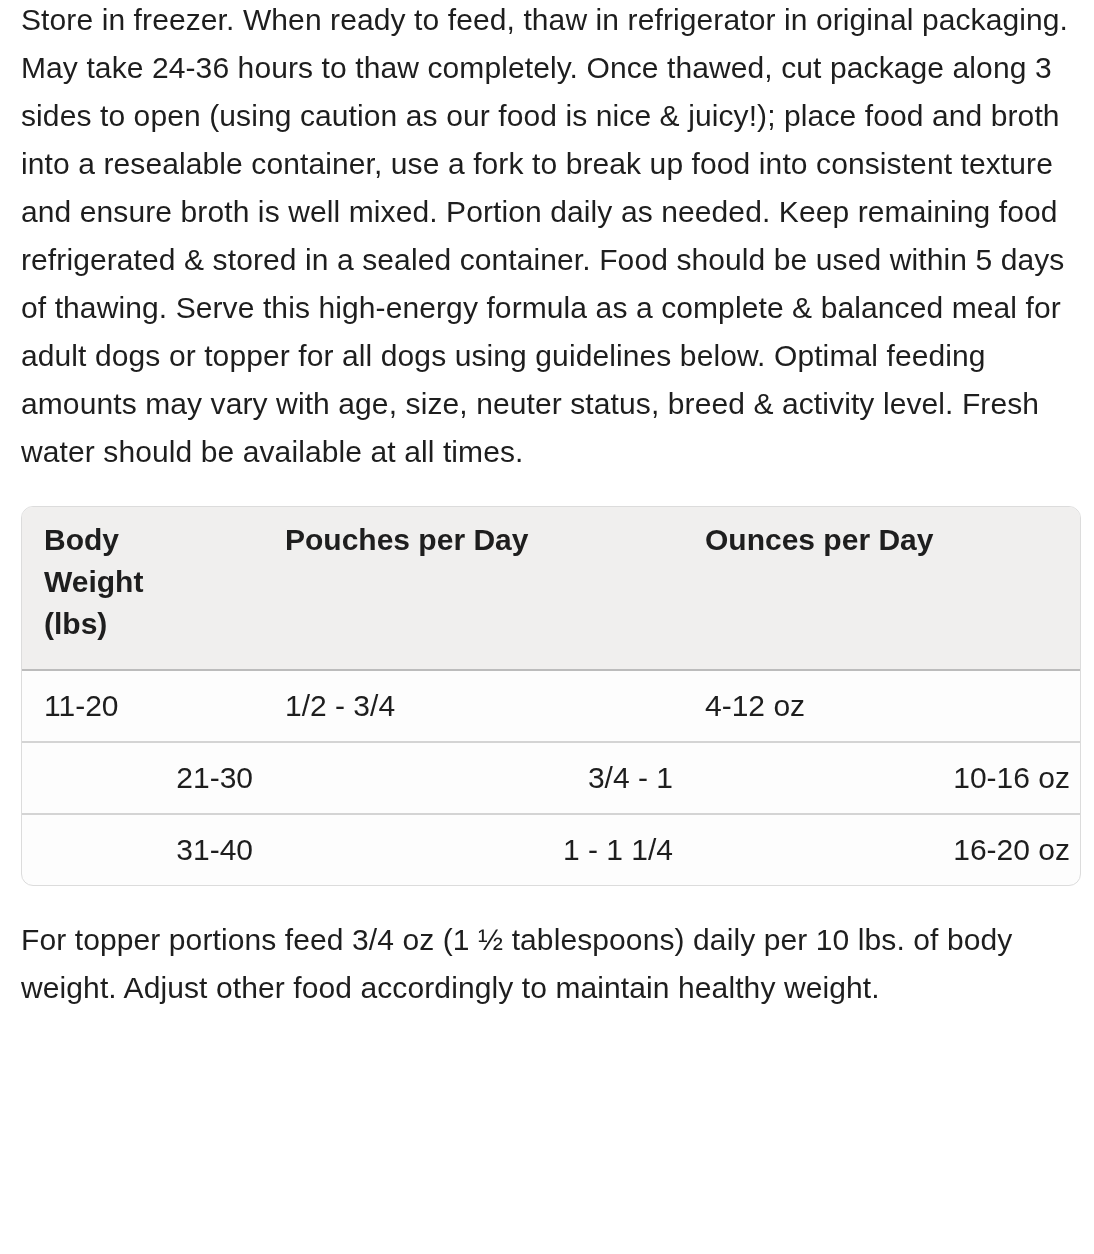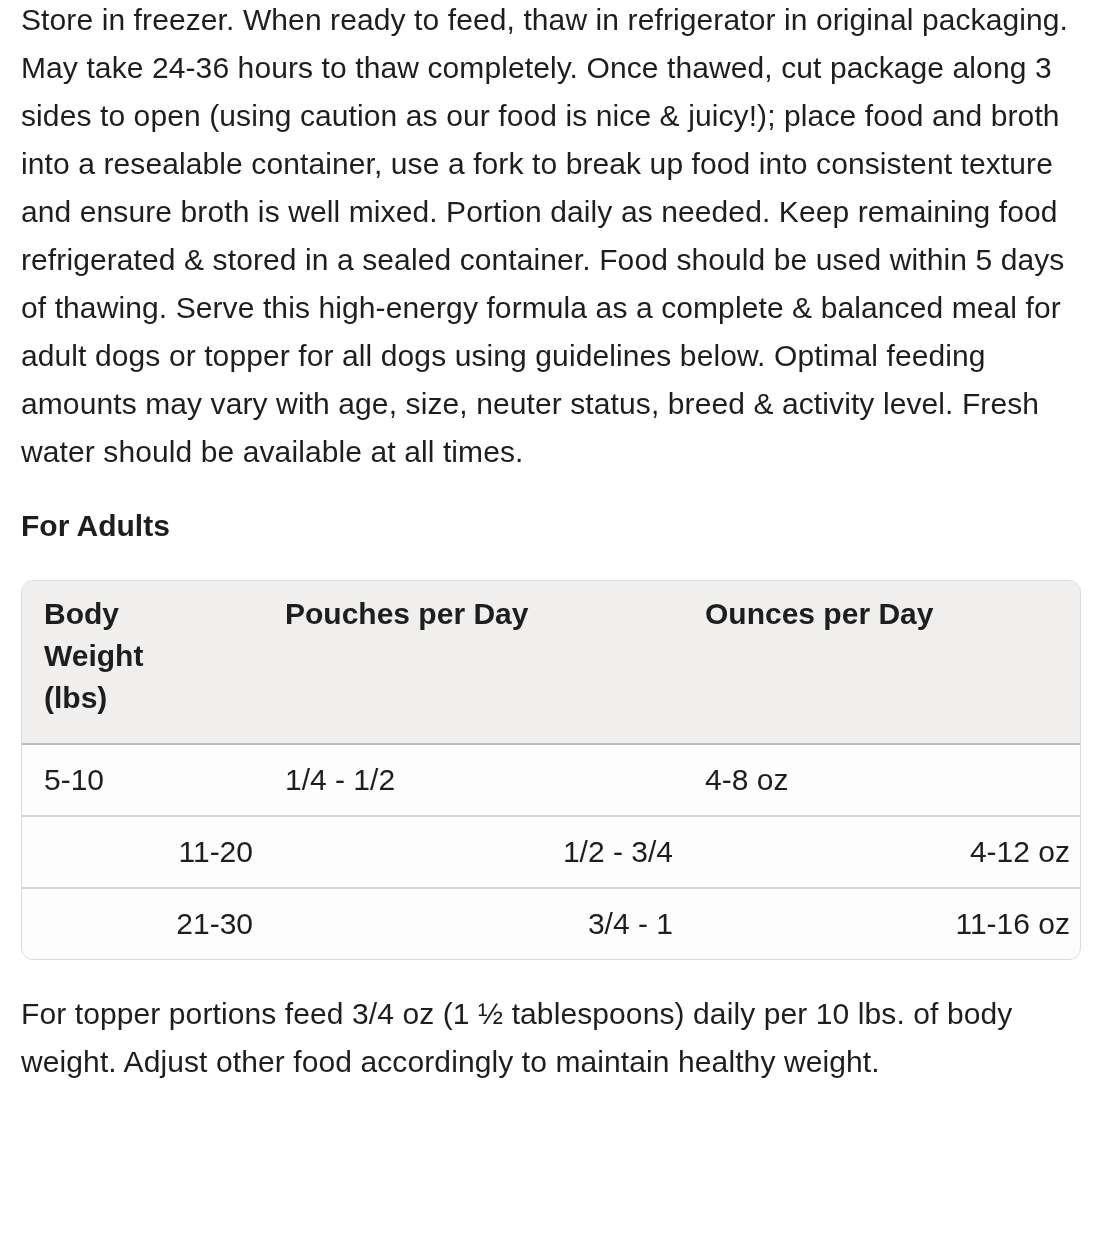"For Adults" h2.section-heading { html: <h2>For Adults</h2> -> none }
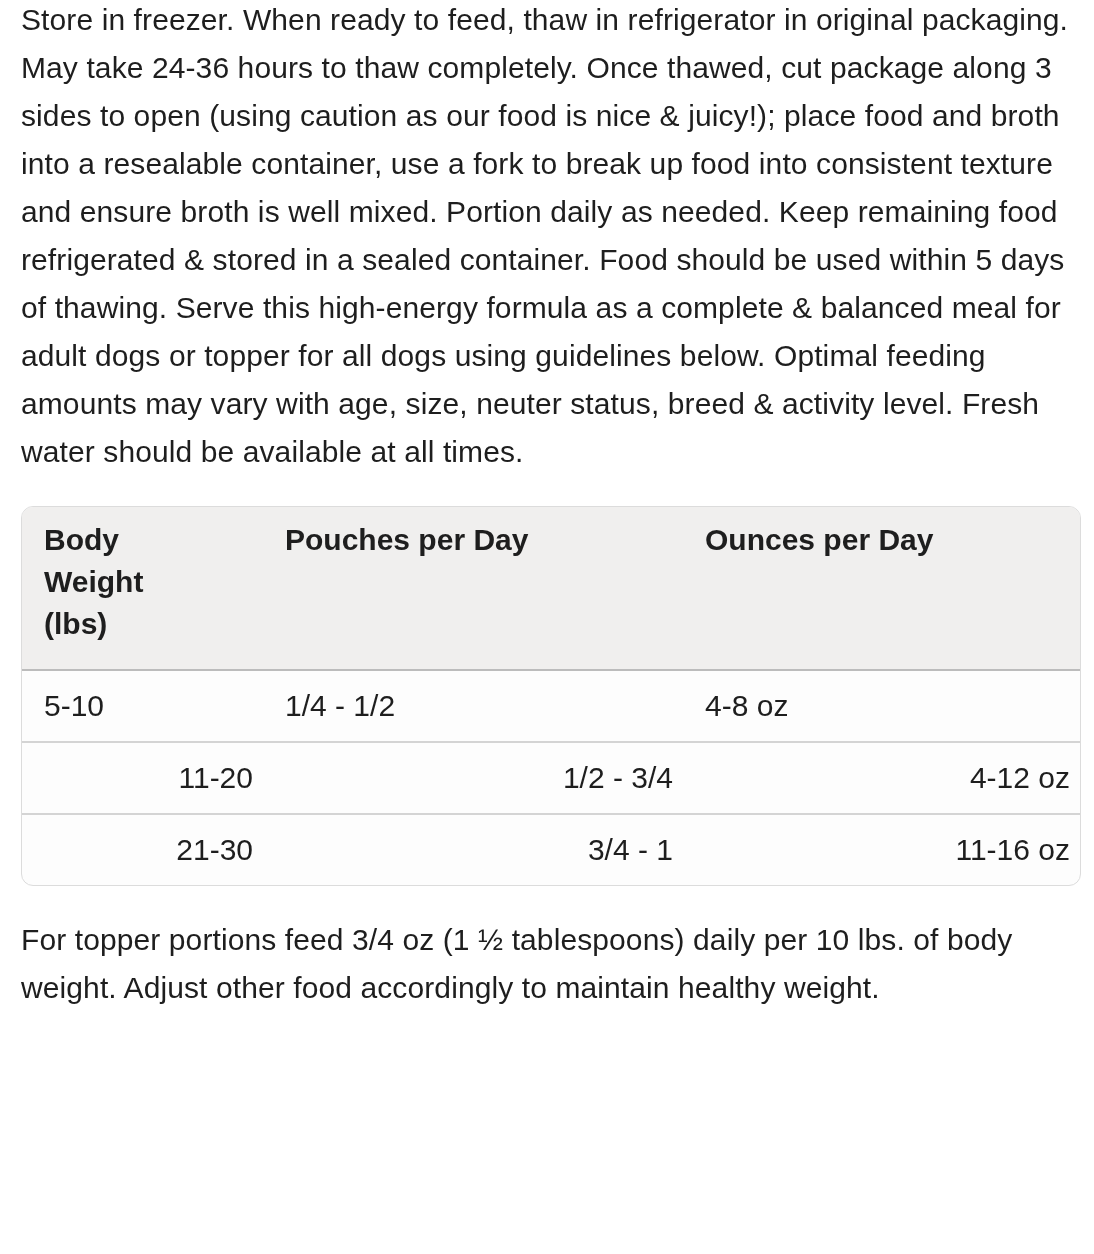"5-10" tr { html: <tr> <td>5-10</td> <td>1/4 - 1/2</td> <td>4-8 oz</td> </tr> -> none }
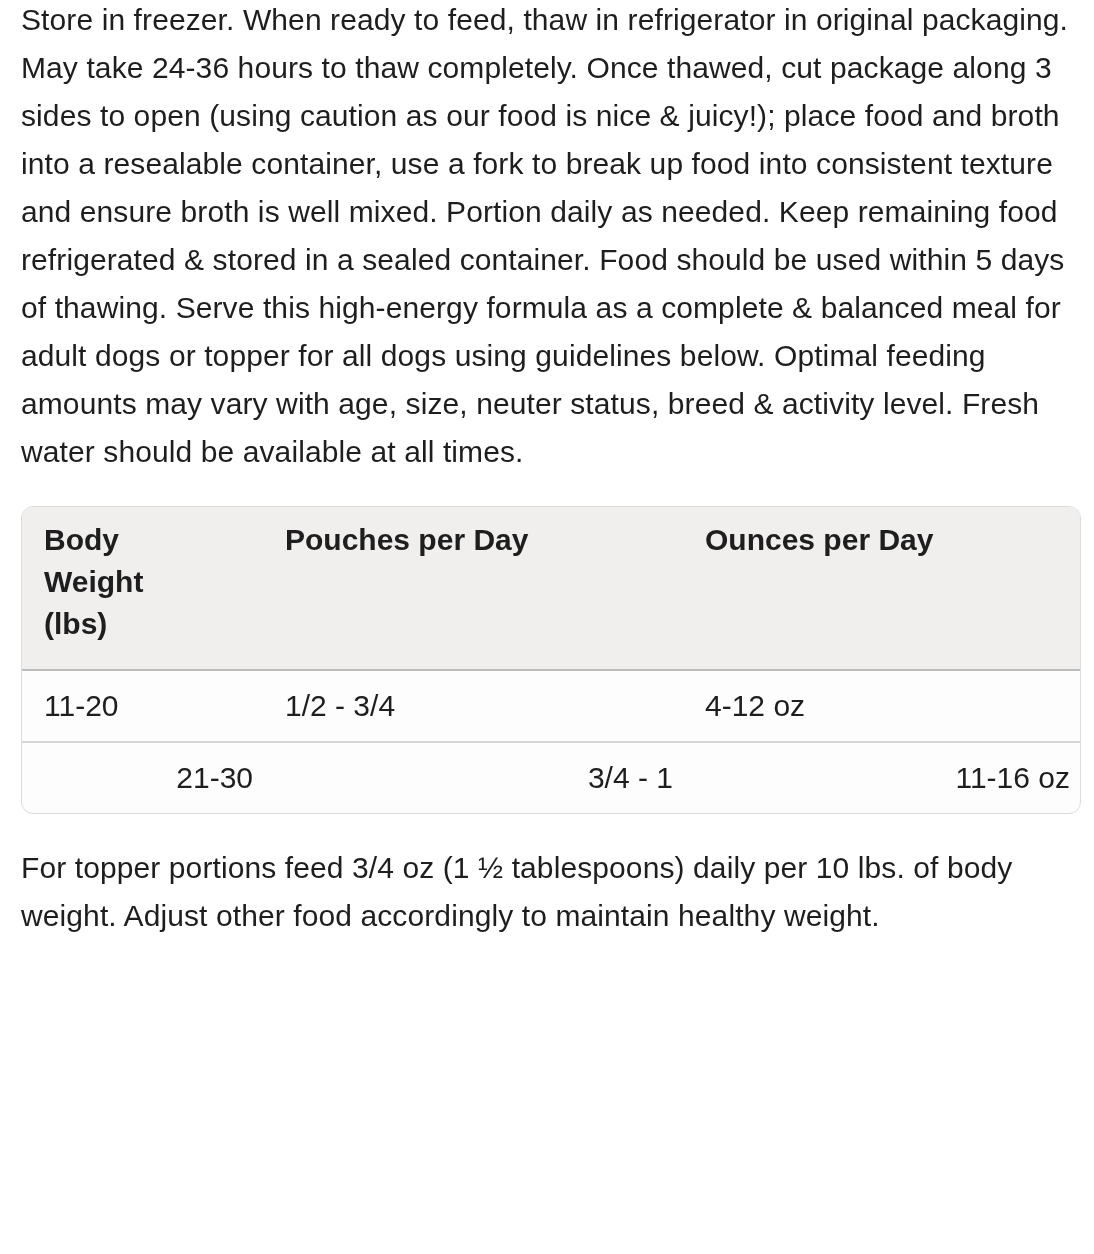"11-16 oz" td { text: 11-16 -> 10-16 }
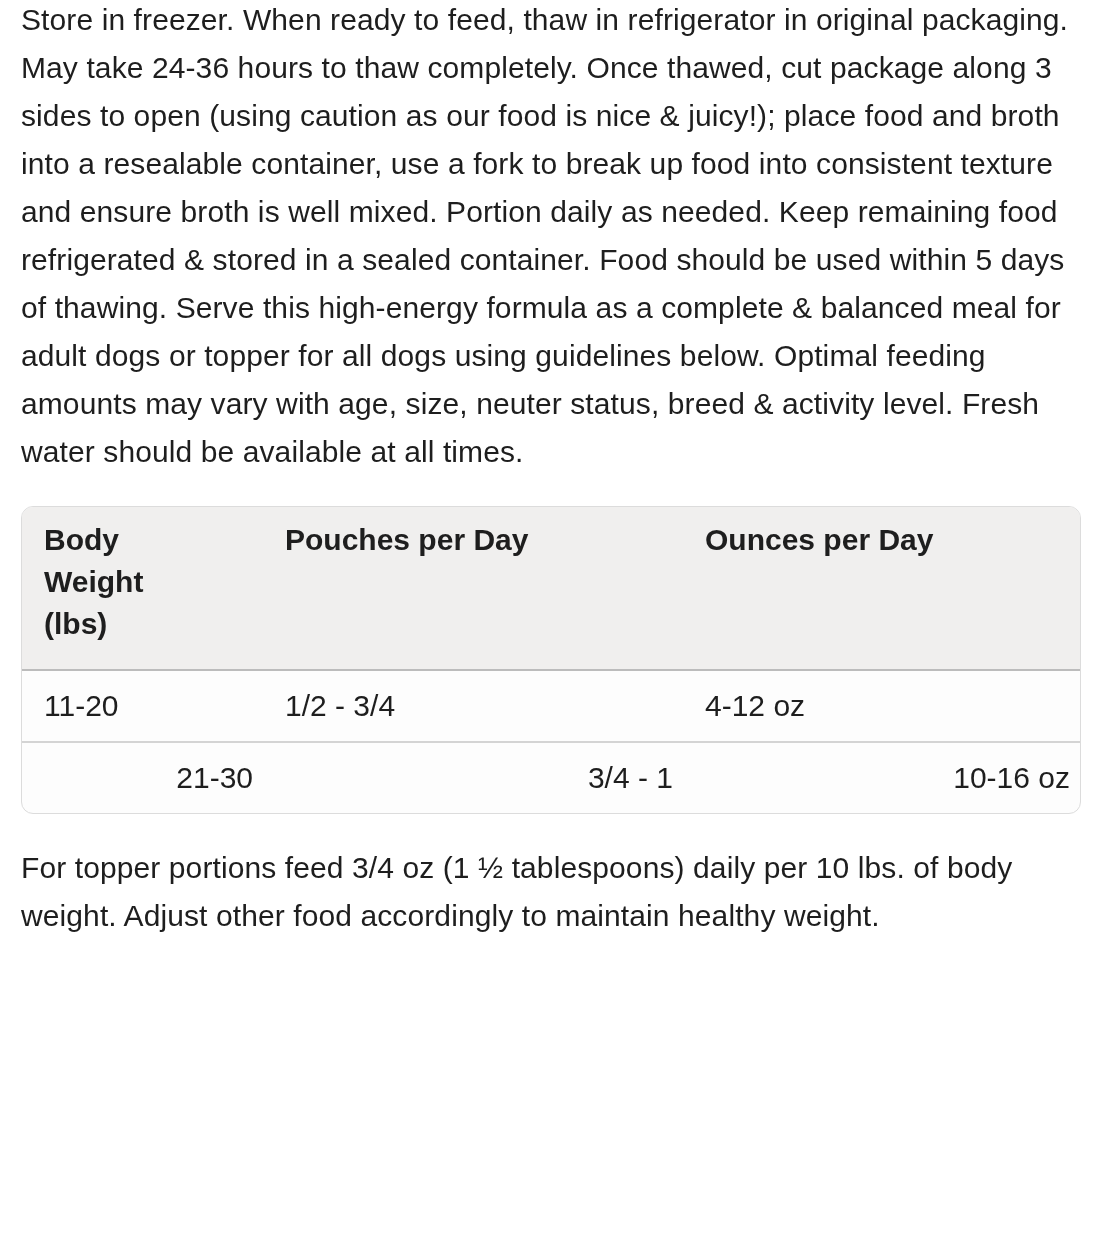"31-40" tr { html: none -> <tr> <td>31-40</td> <td>1 - 1 1/4</td> <td>16-20 oz</td> </tr> }
